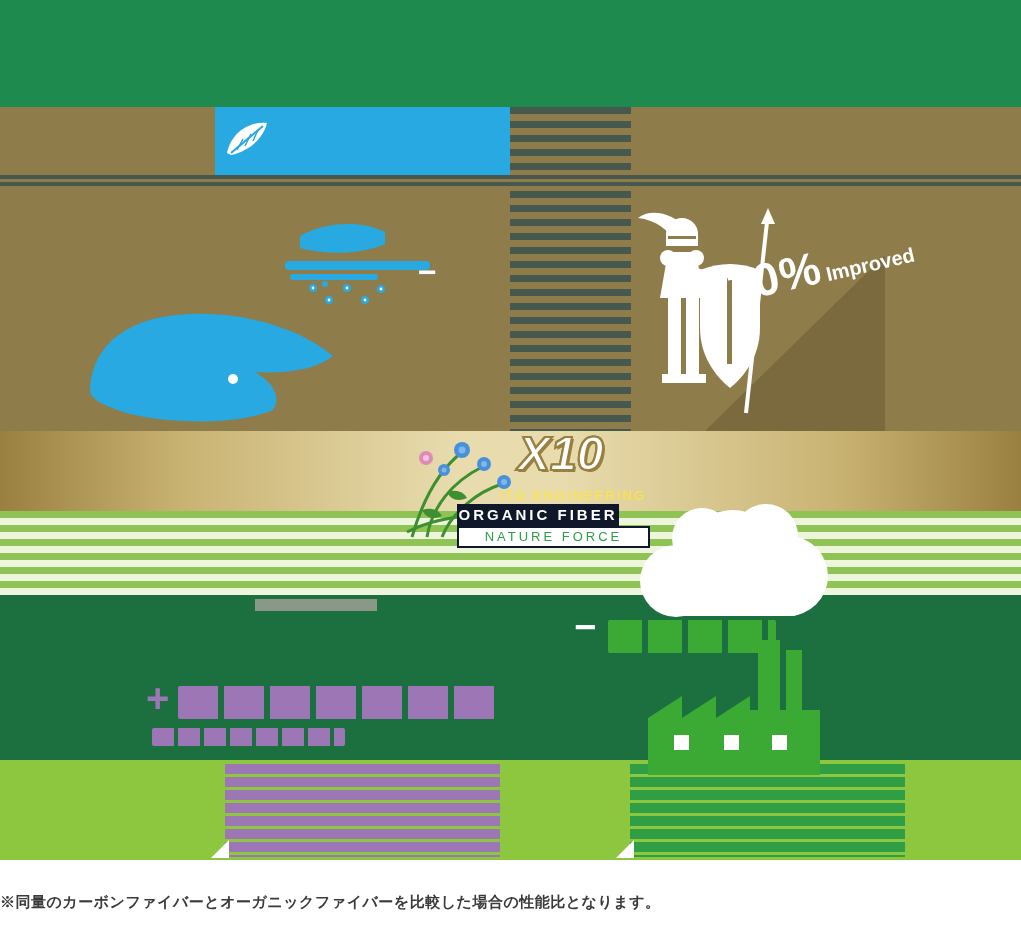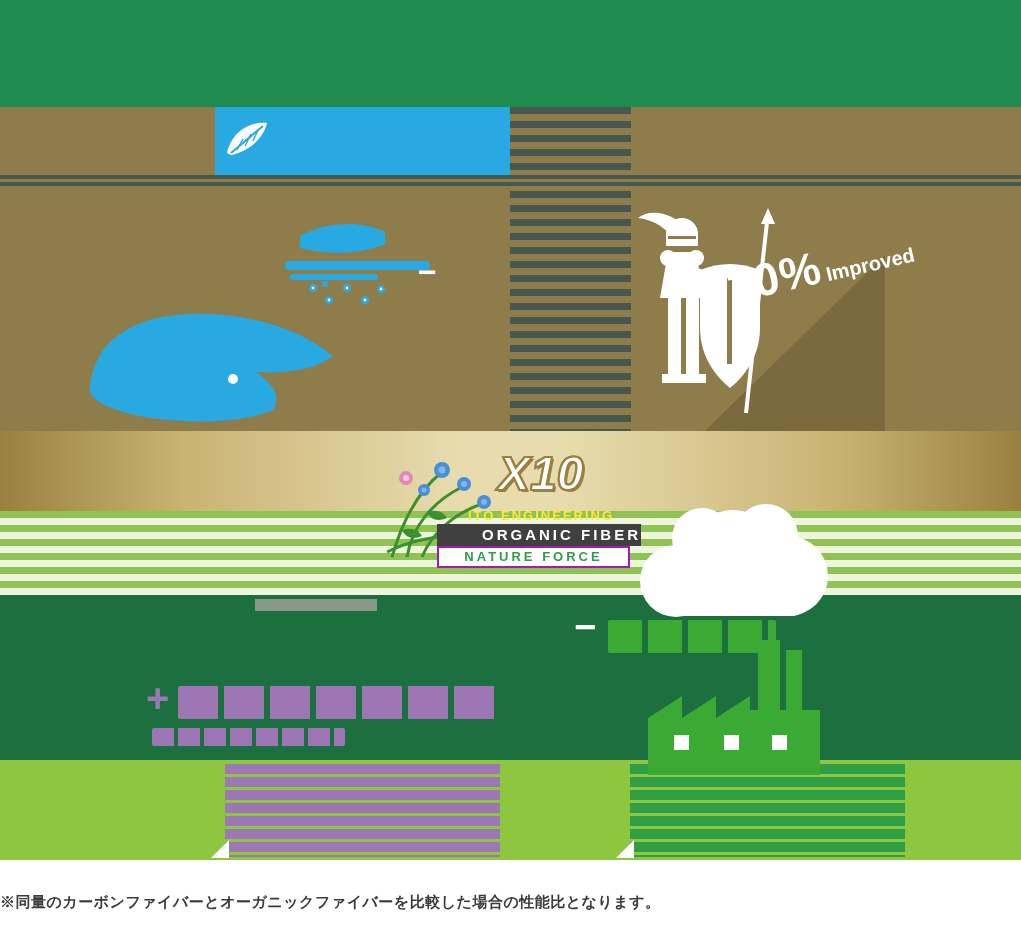"X10" .logo { left: 372px -> 392px; margin-top: 20px -> none }
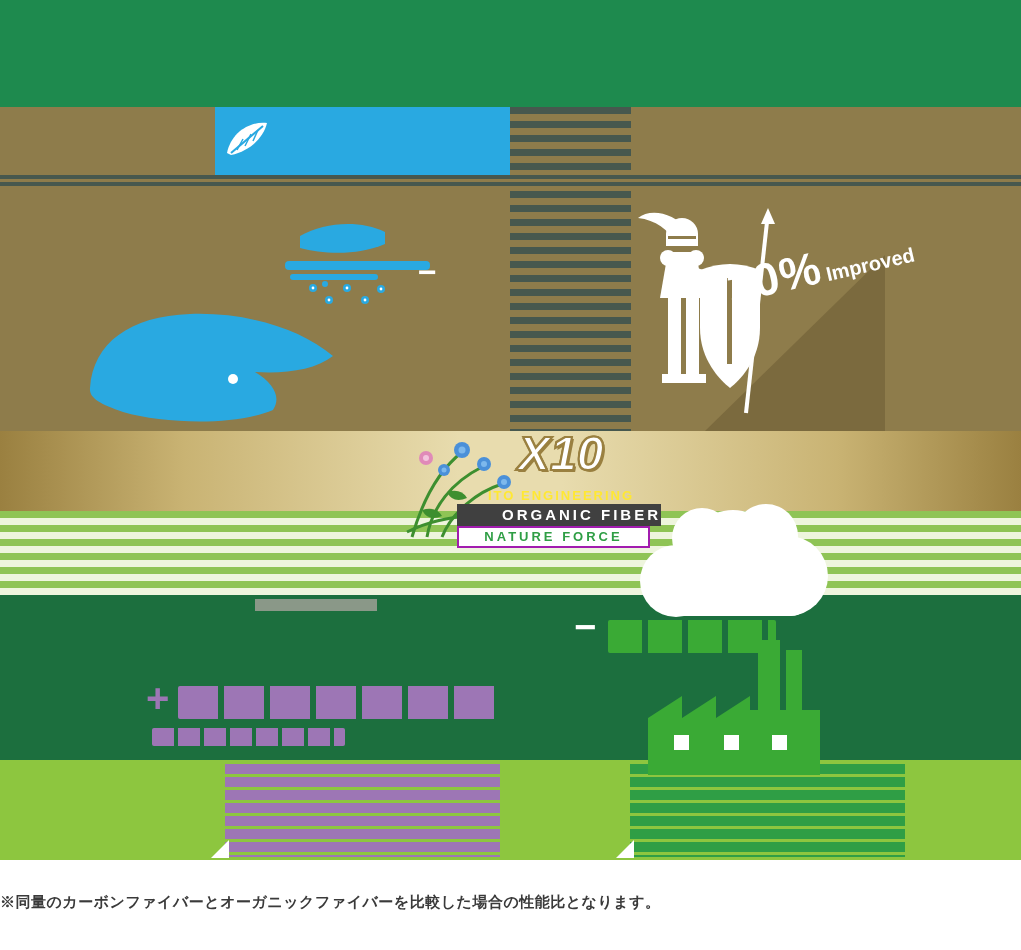"ITO ENGINEERING" .logo-company { font-weight: bold -> normal; text-align: left -> center }
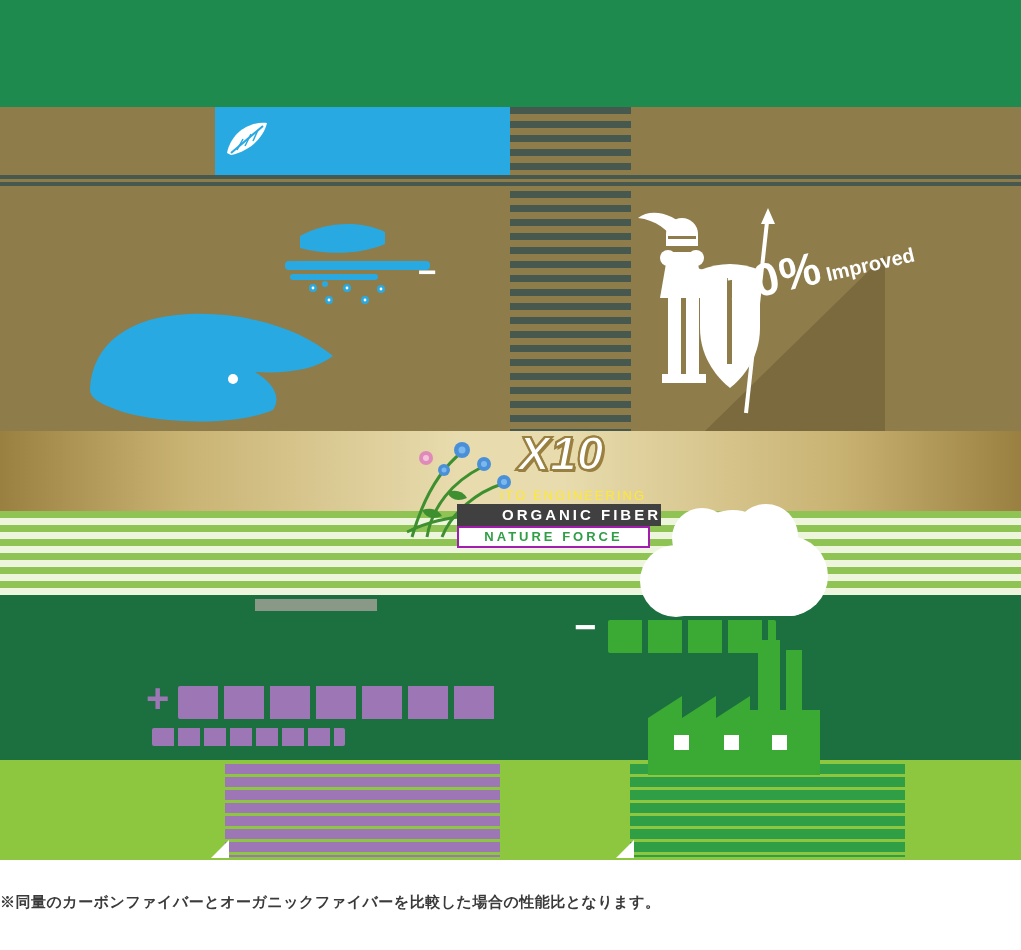"ORGANIC FIBER" .logo-product { background: #404040 -> #0f172a; text-align: right -> center; width: 204px -> 162px }
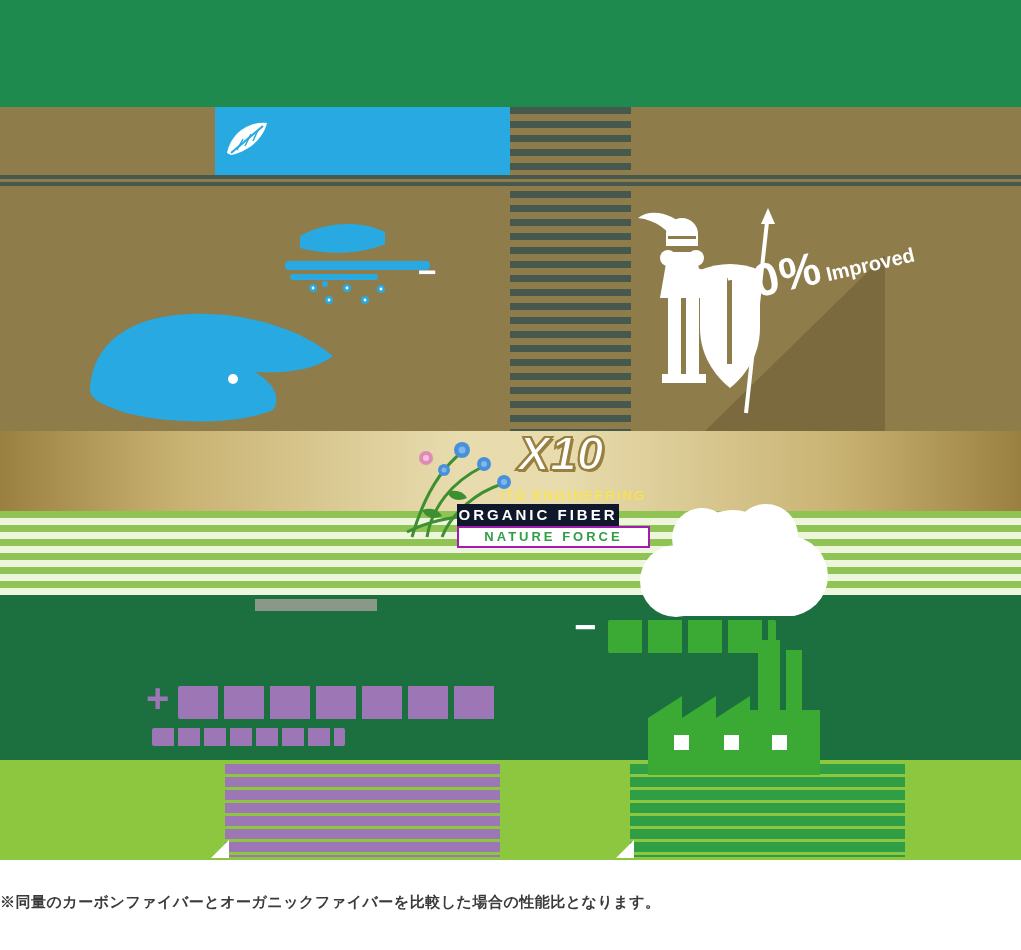"NATURE FORCE" .logo-series { border: 2px solid #a21caf -> 2px solid #0f172a; font-weight: bold -> normal }
